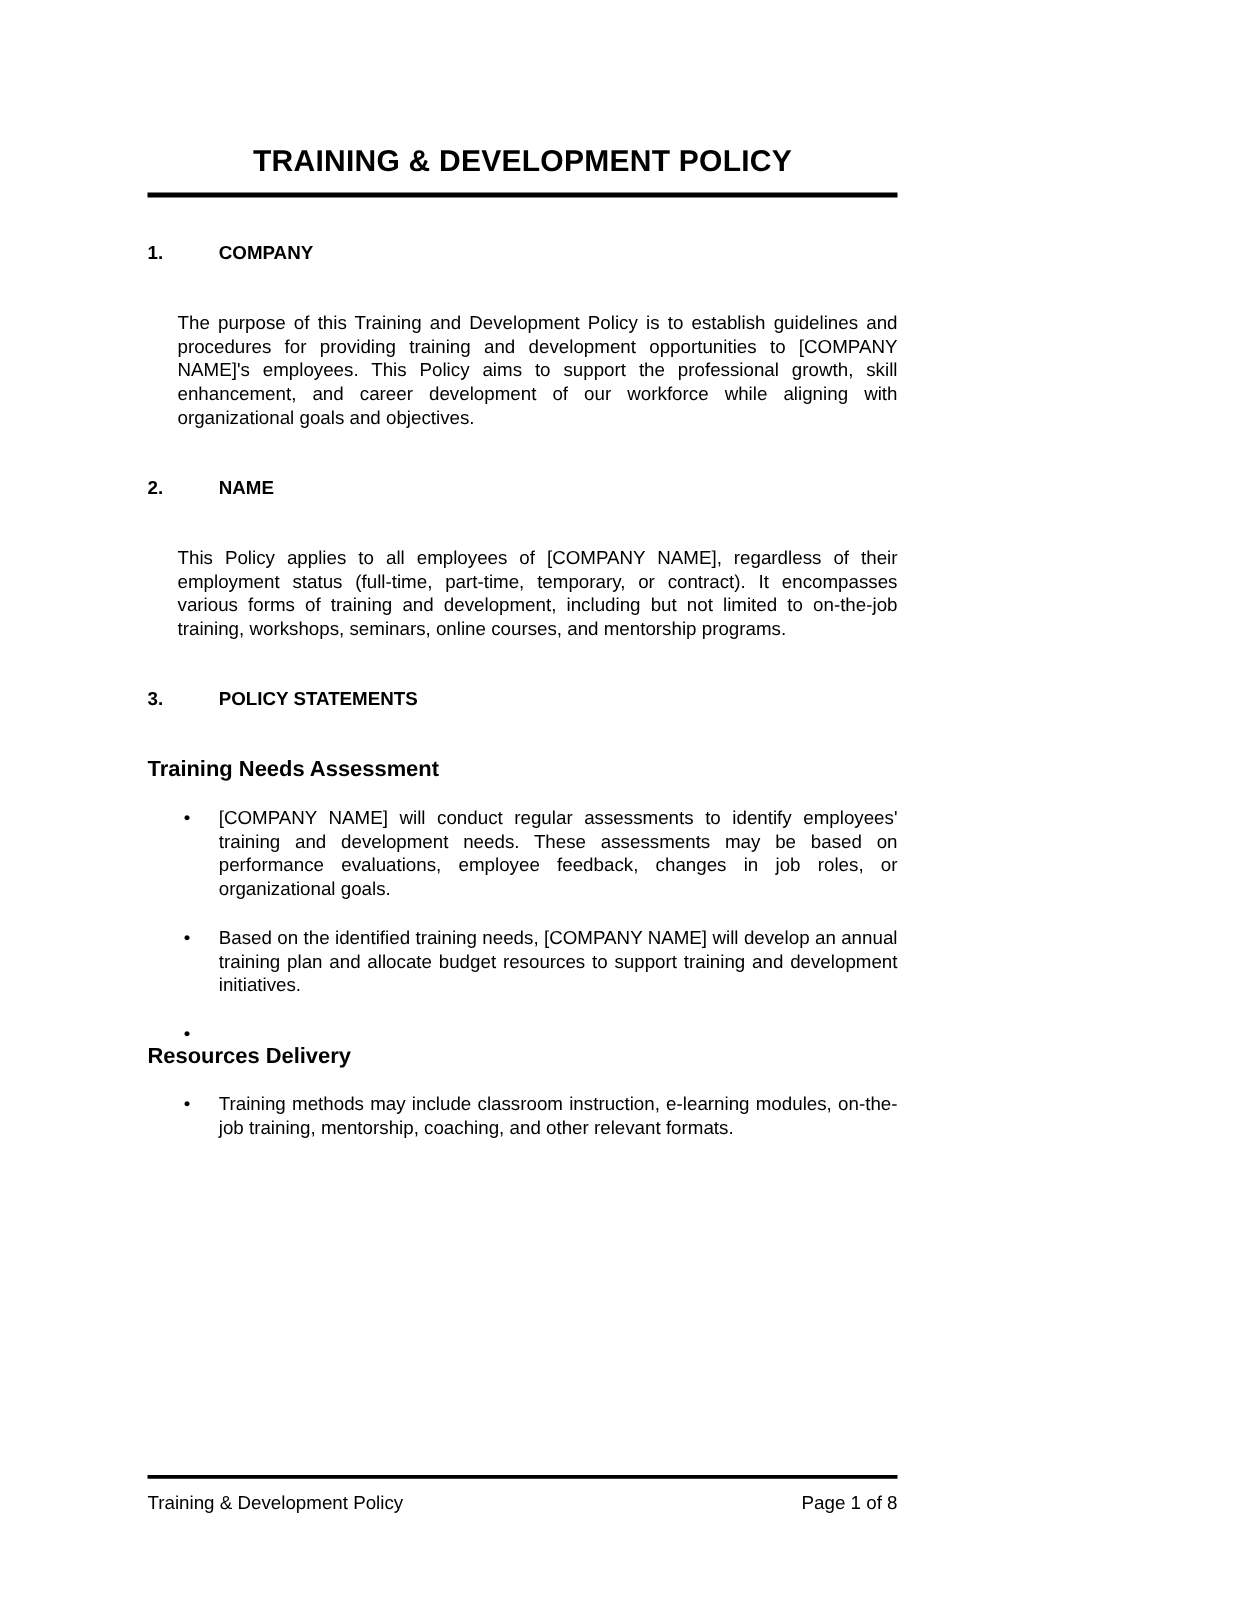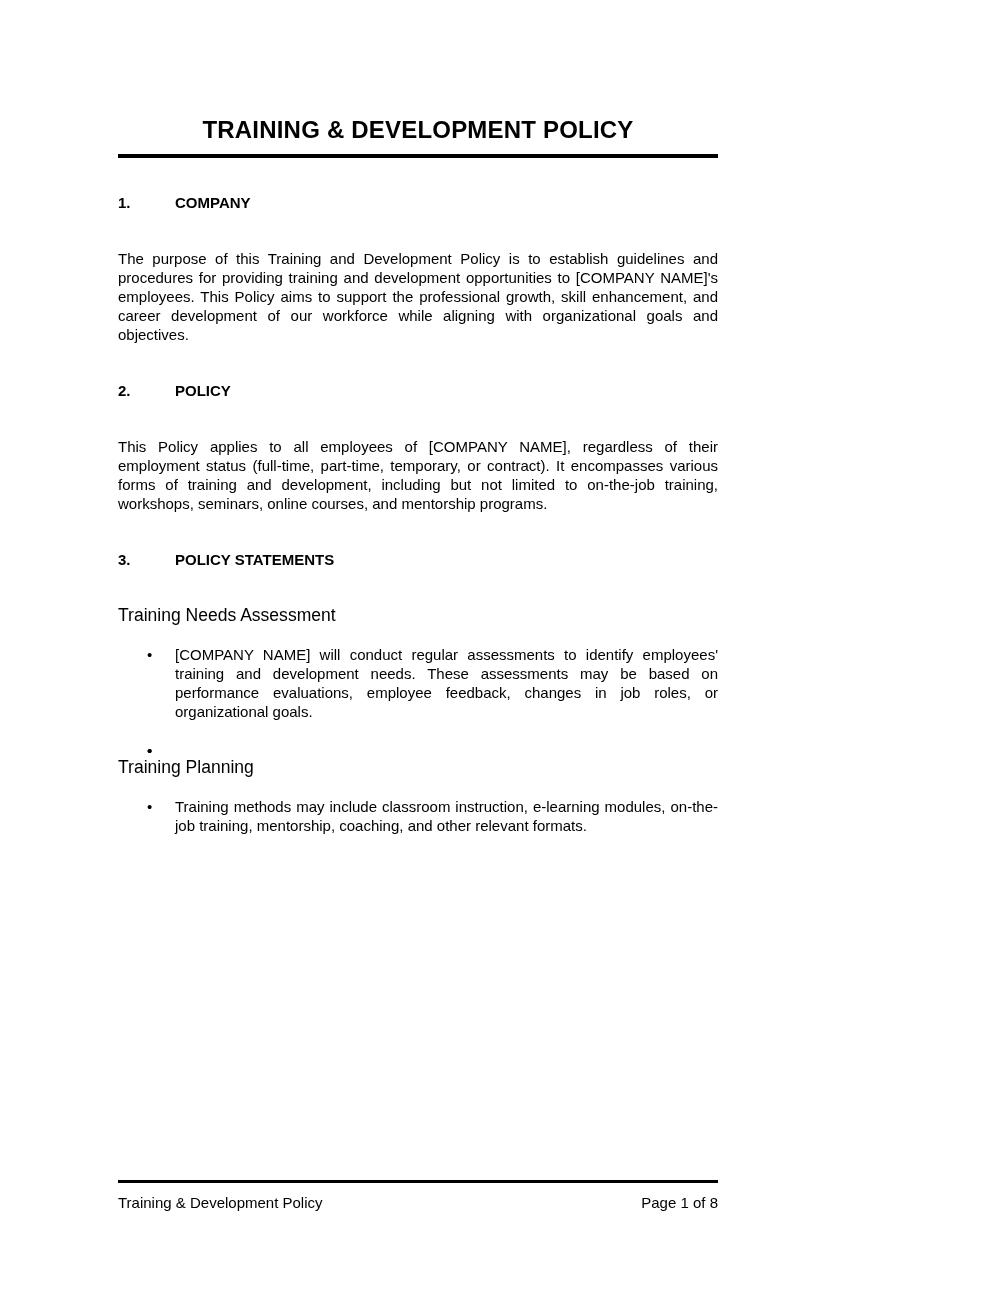"The purpose of this Training" .body-text { margin-left: none -> 24px }
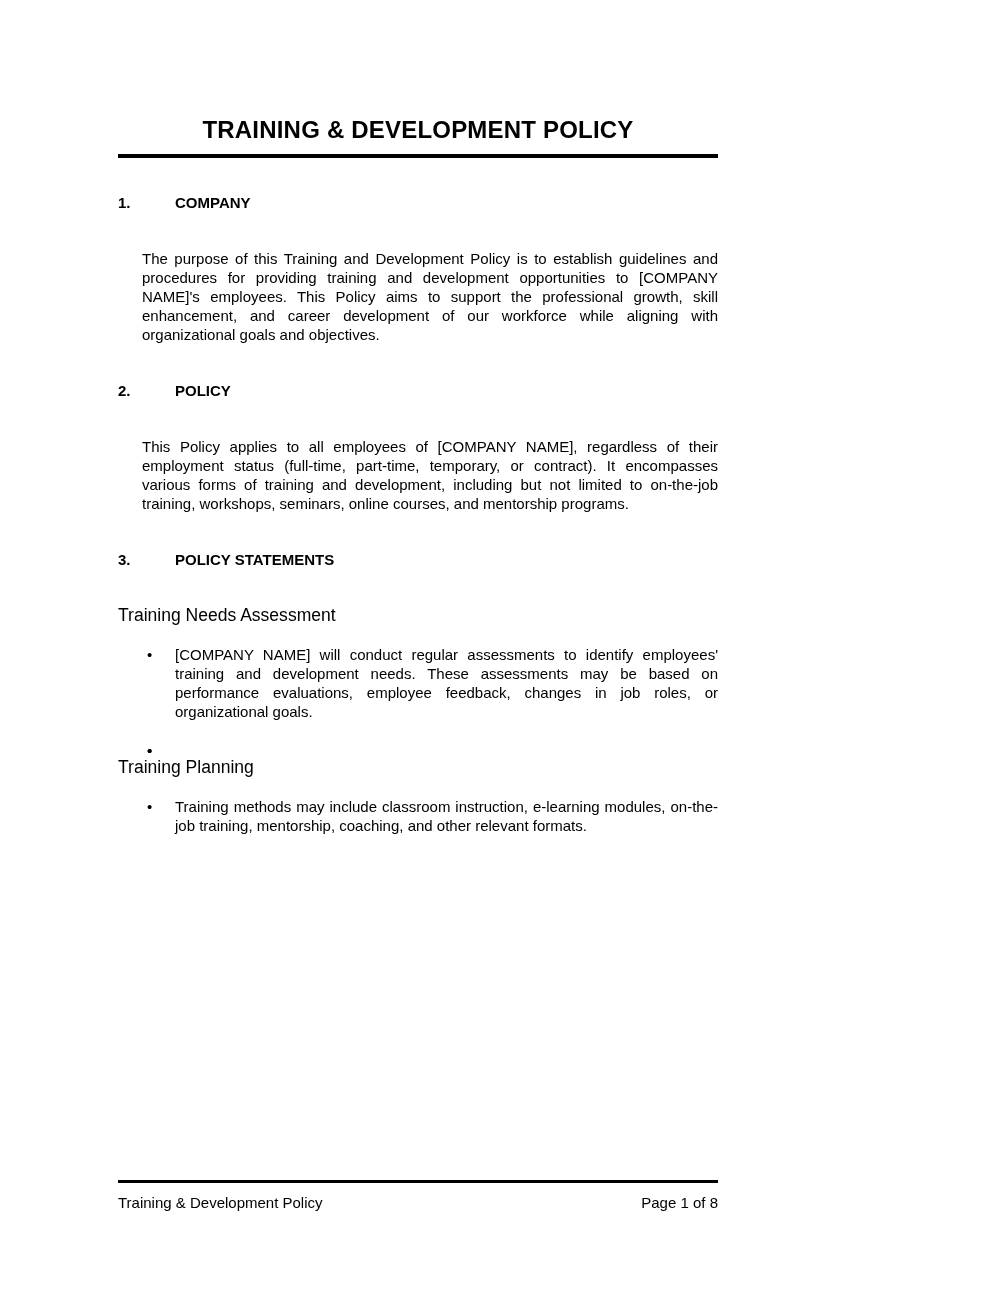"POLICY" span { text: POLICY -> NAME }
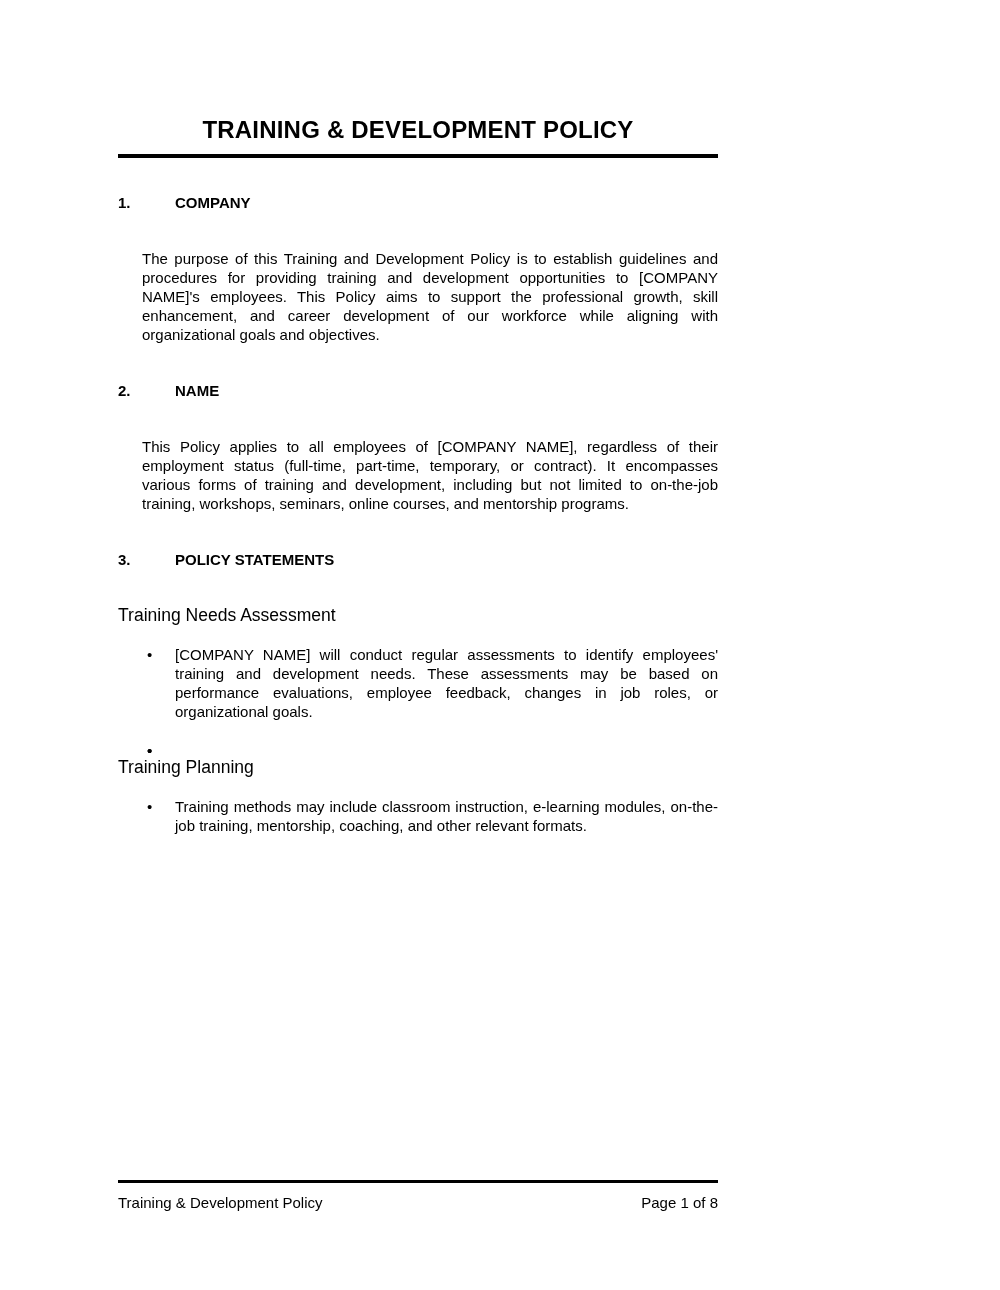"Training Needs Assessment" .sub-heading { font-weight: normal -> bold }
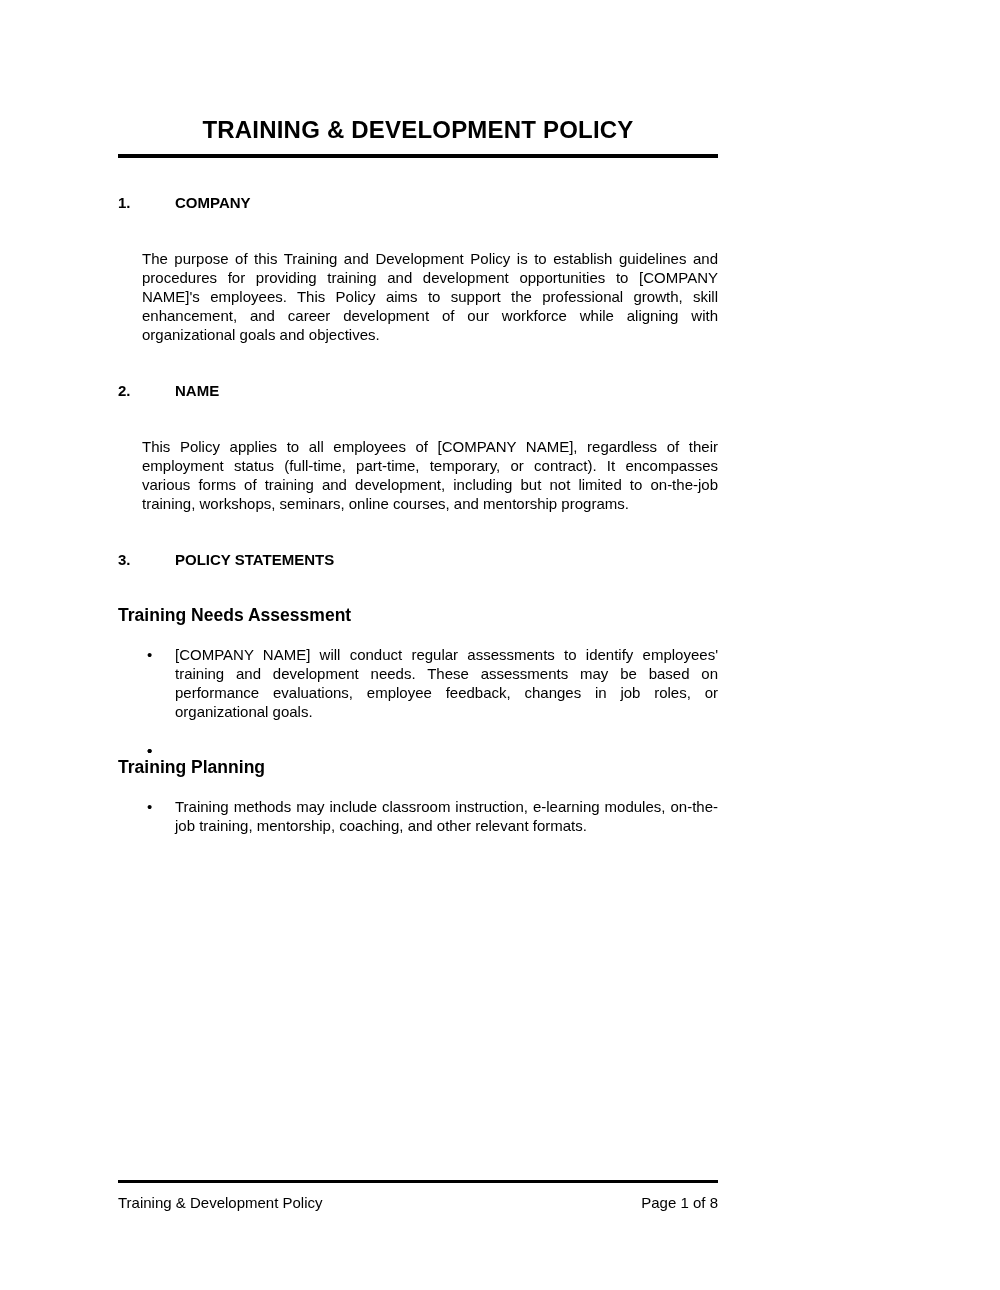"Based on the identified training" span { html: none -> <span>Based on the identified training needs, [COMPANY NAME] will develop an annual training plan and allocate budget resources to support training and development initiatives.</span> }
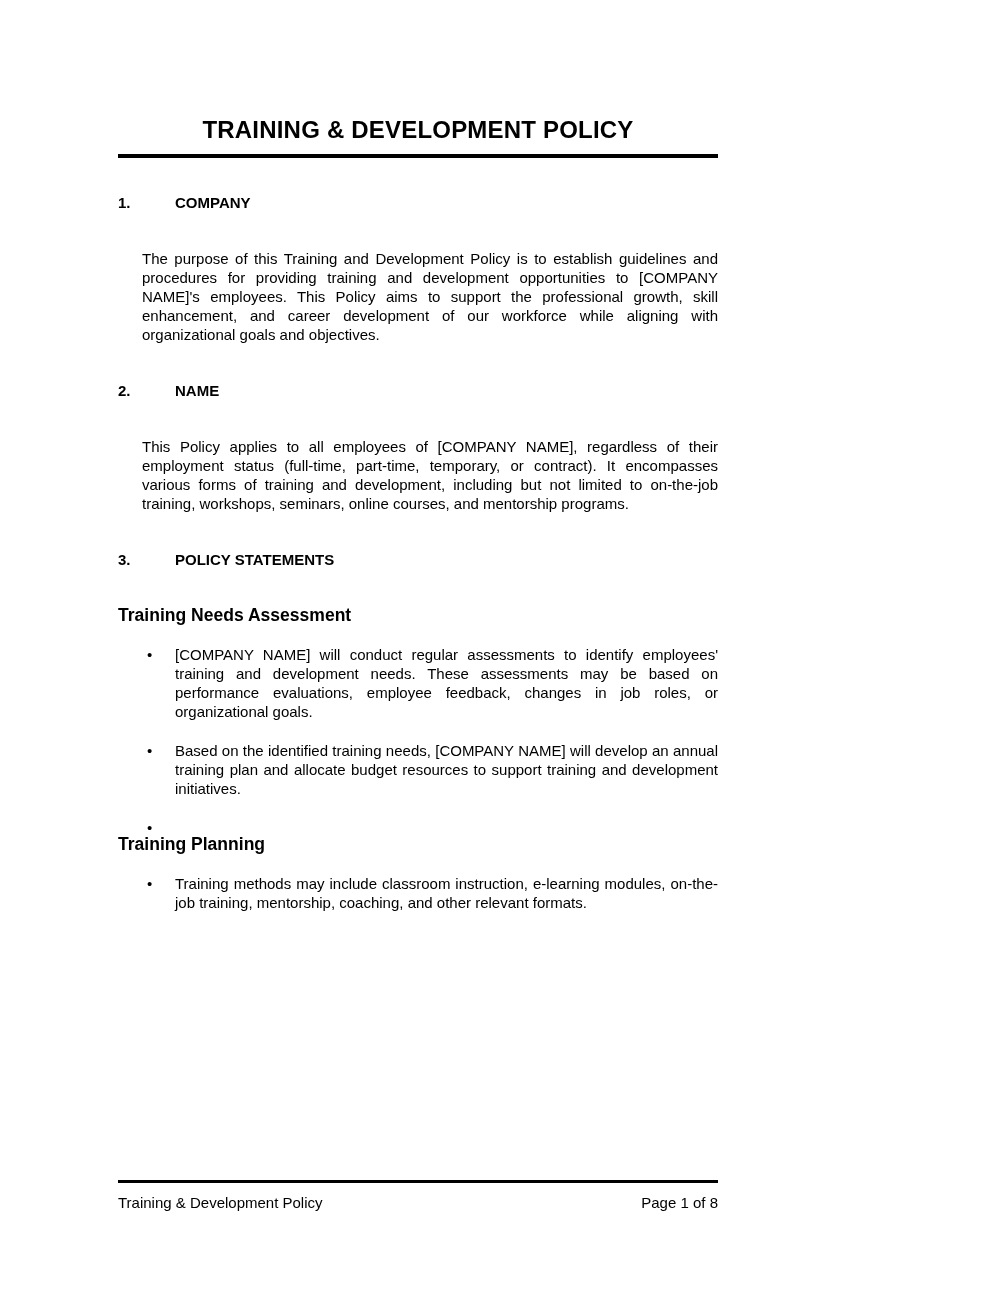"Training Planning" h3.sub-heading { text: Training Planning -> Resources Delivery }
